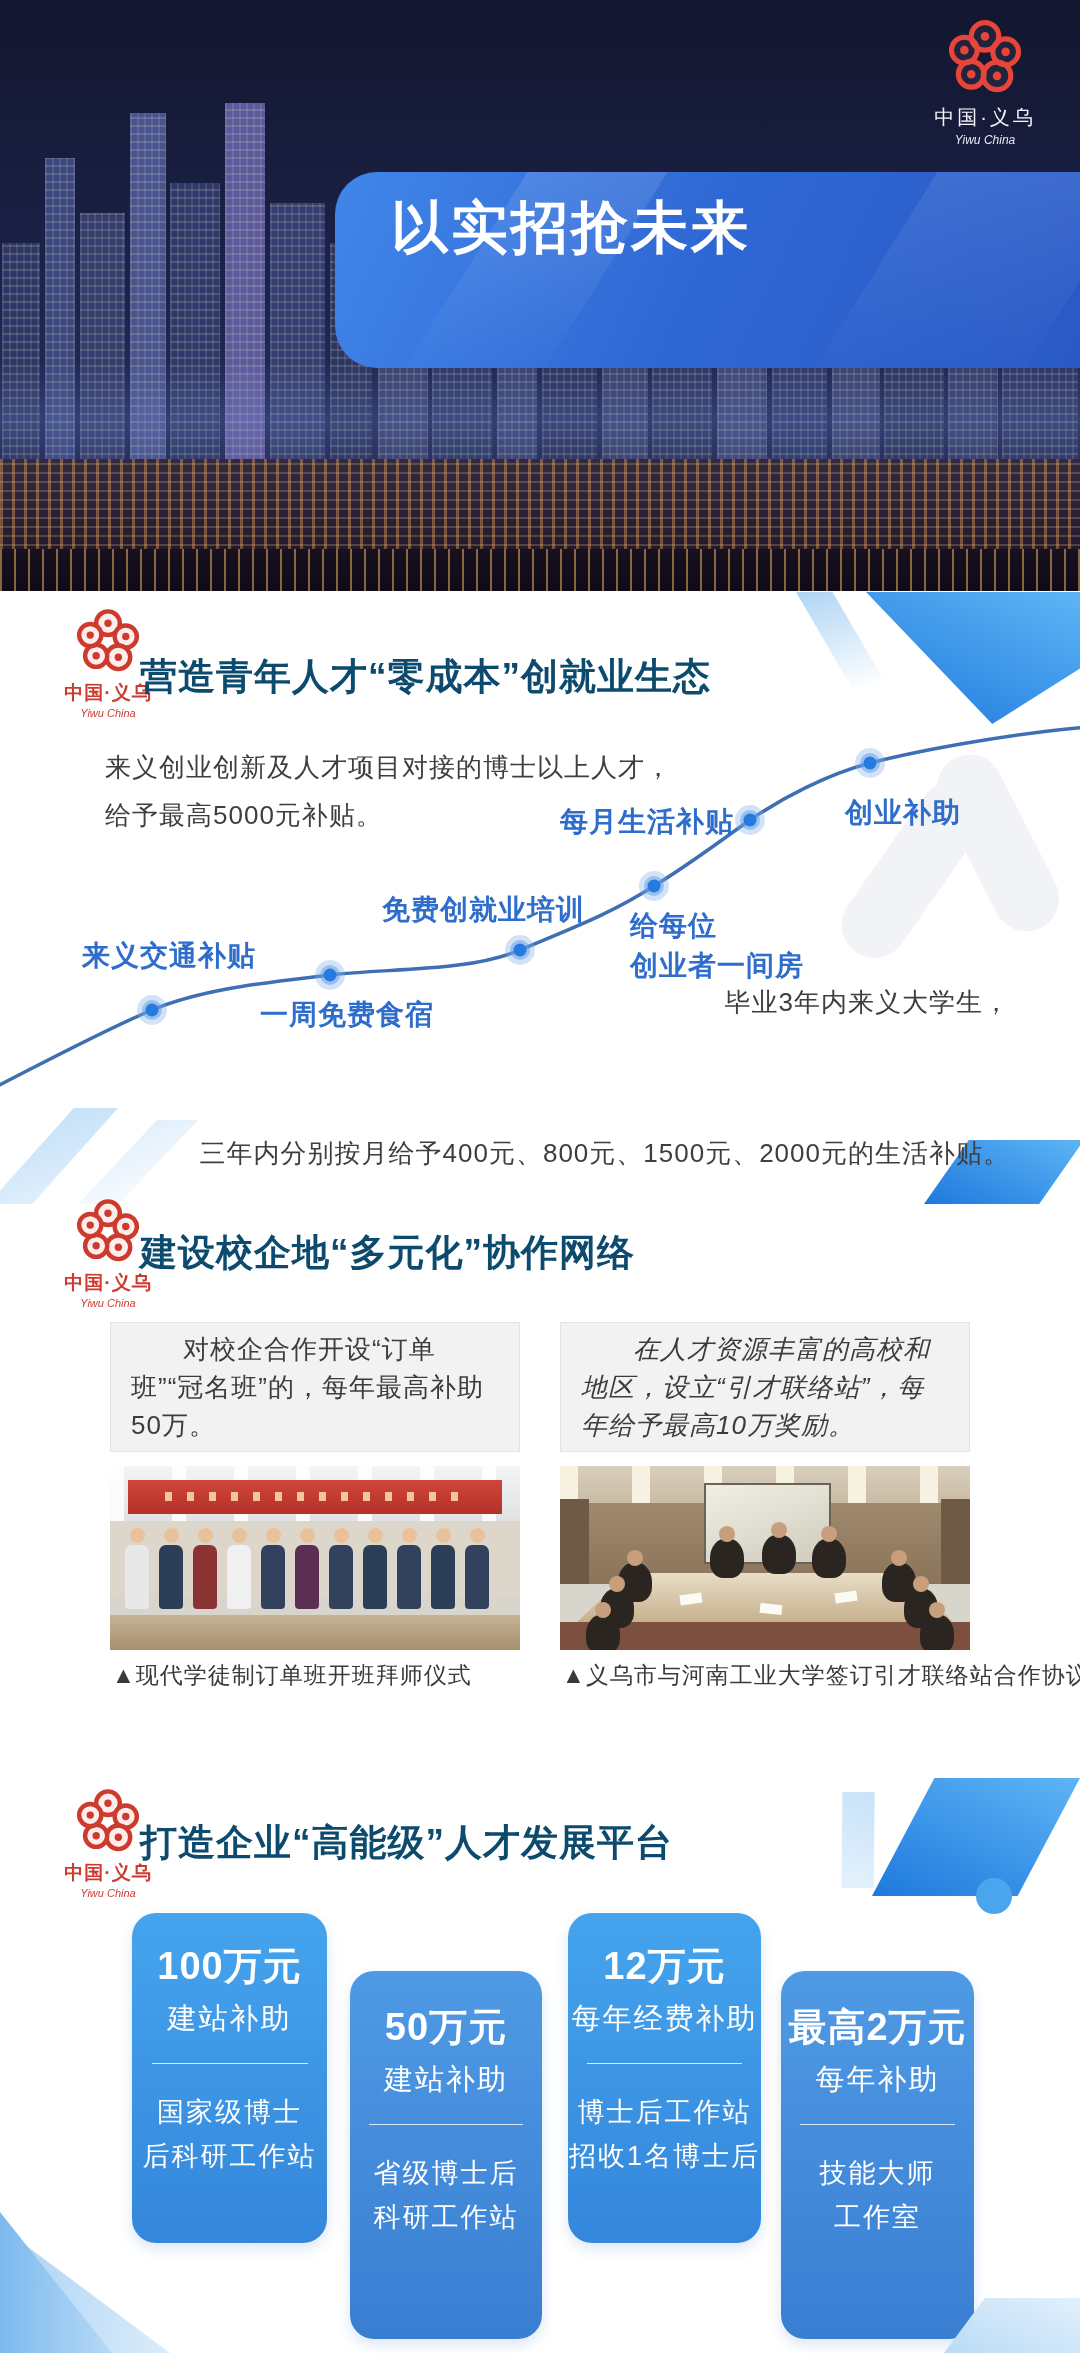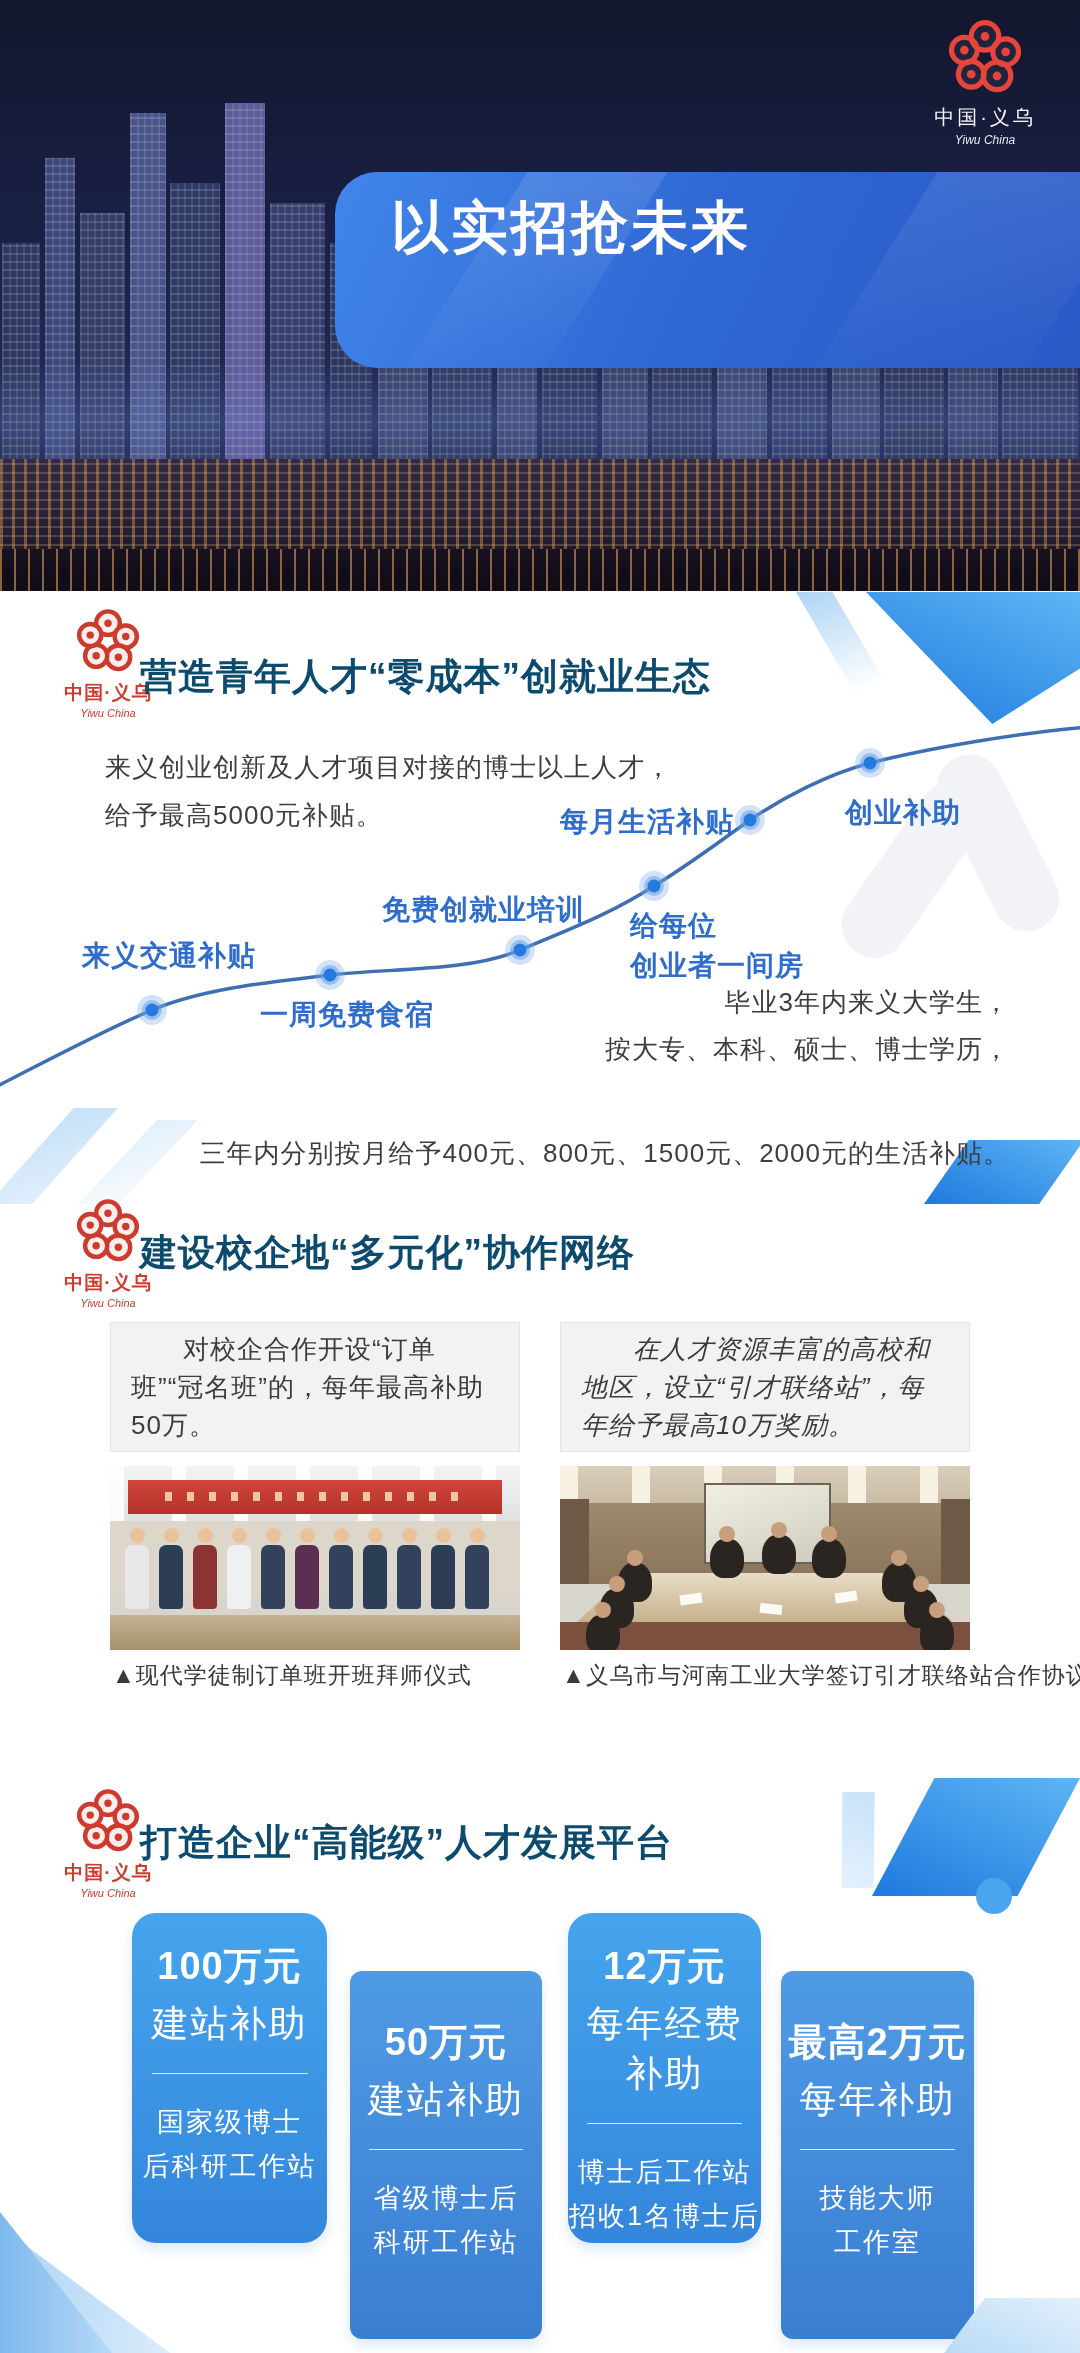"按大专、本科、硕士、博士学历，" div.note { html: <div>按大专、本科、硕士、博士学历，</div> -> none }
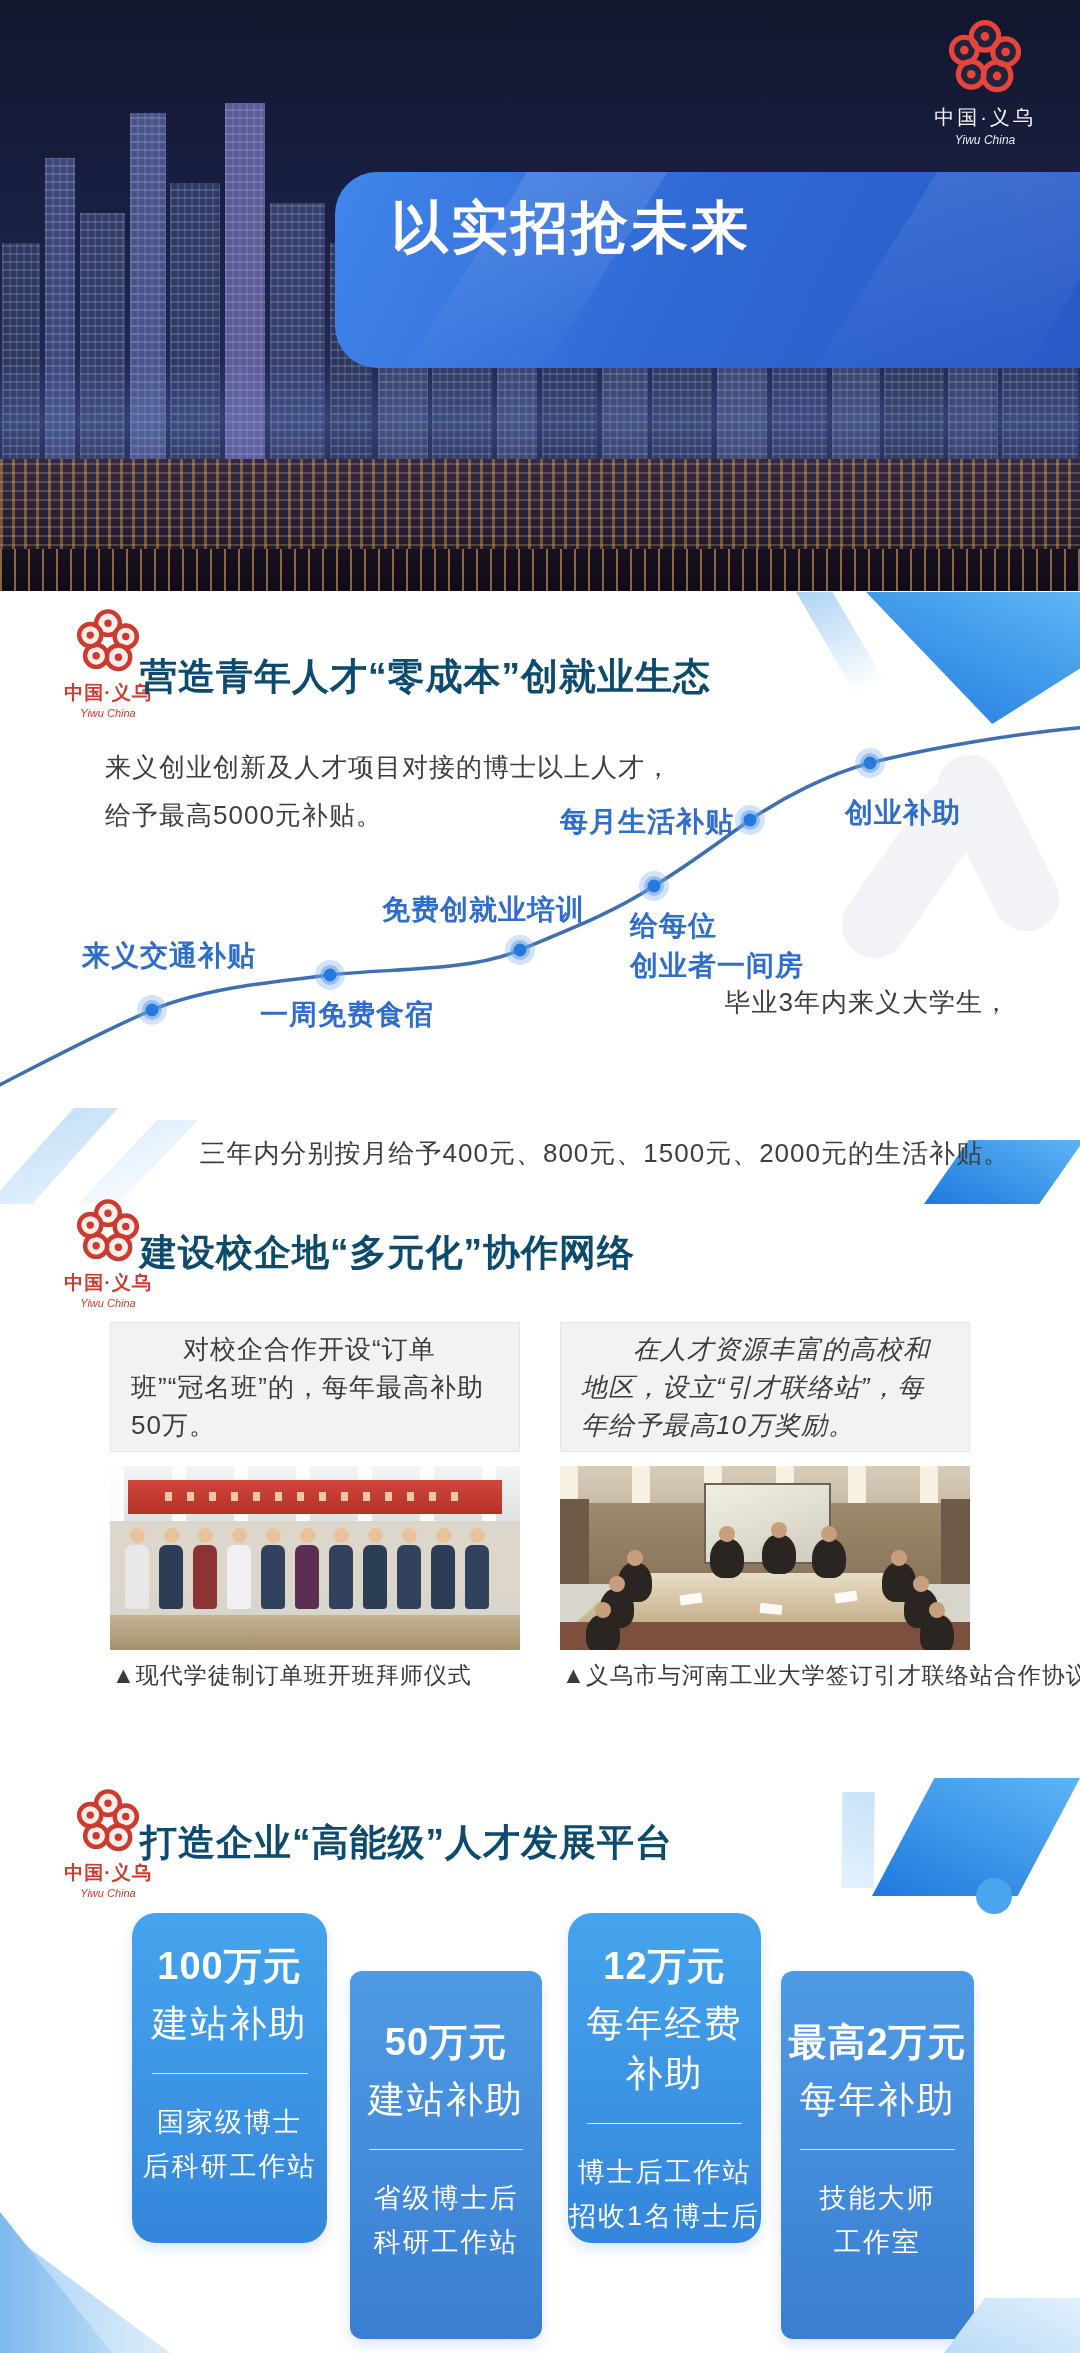"建站补助" .card .label { font-size: 37px -> 29px }
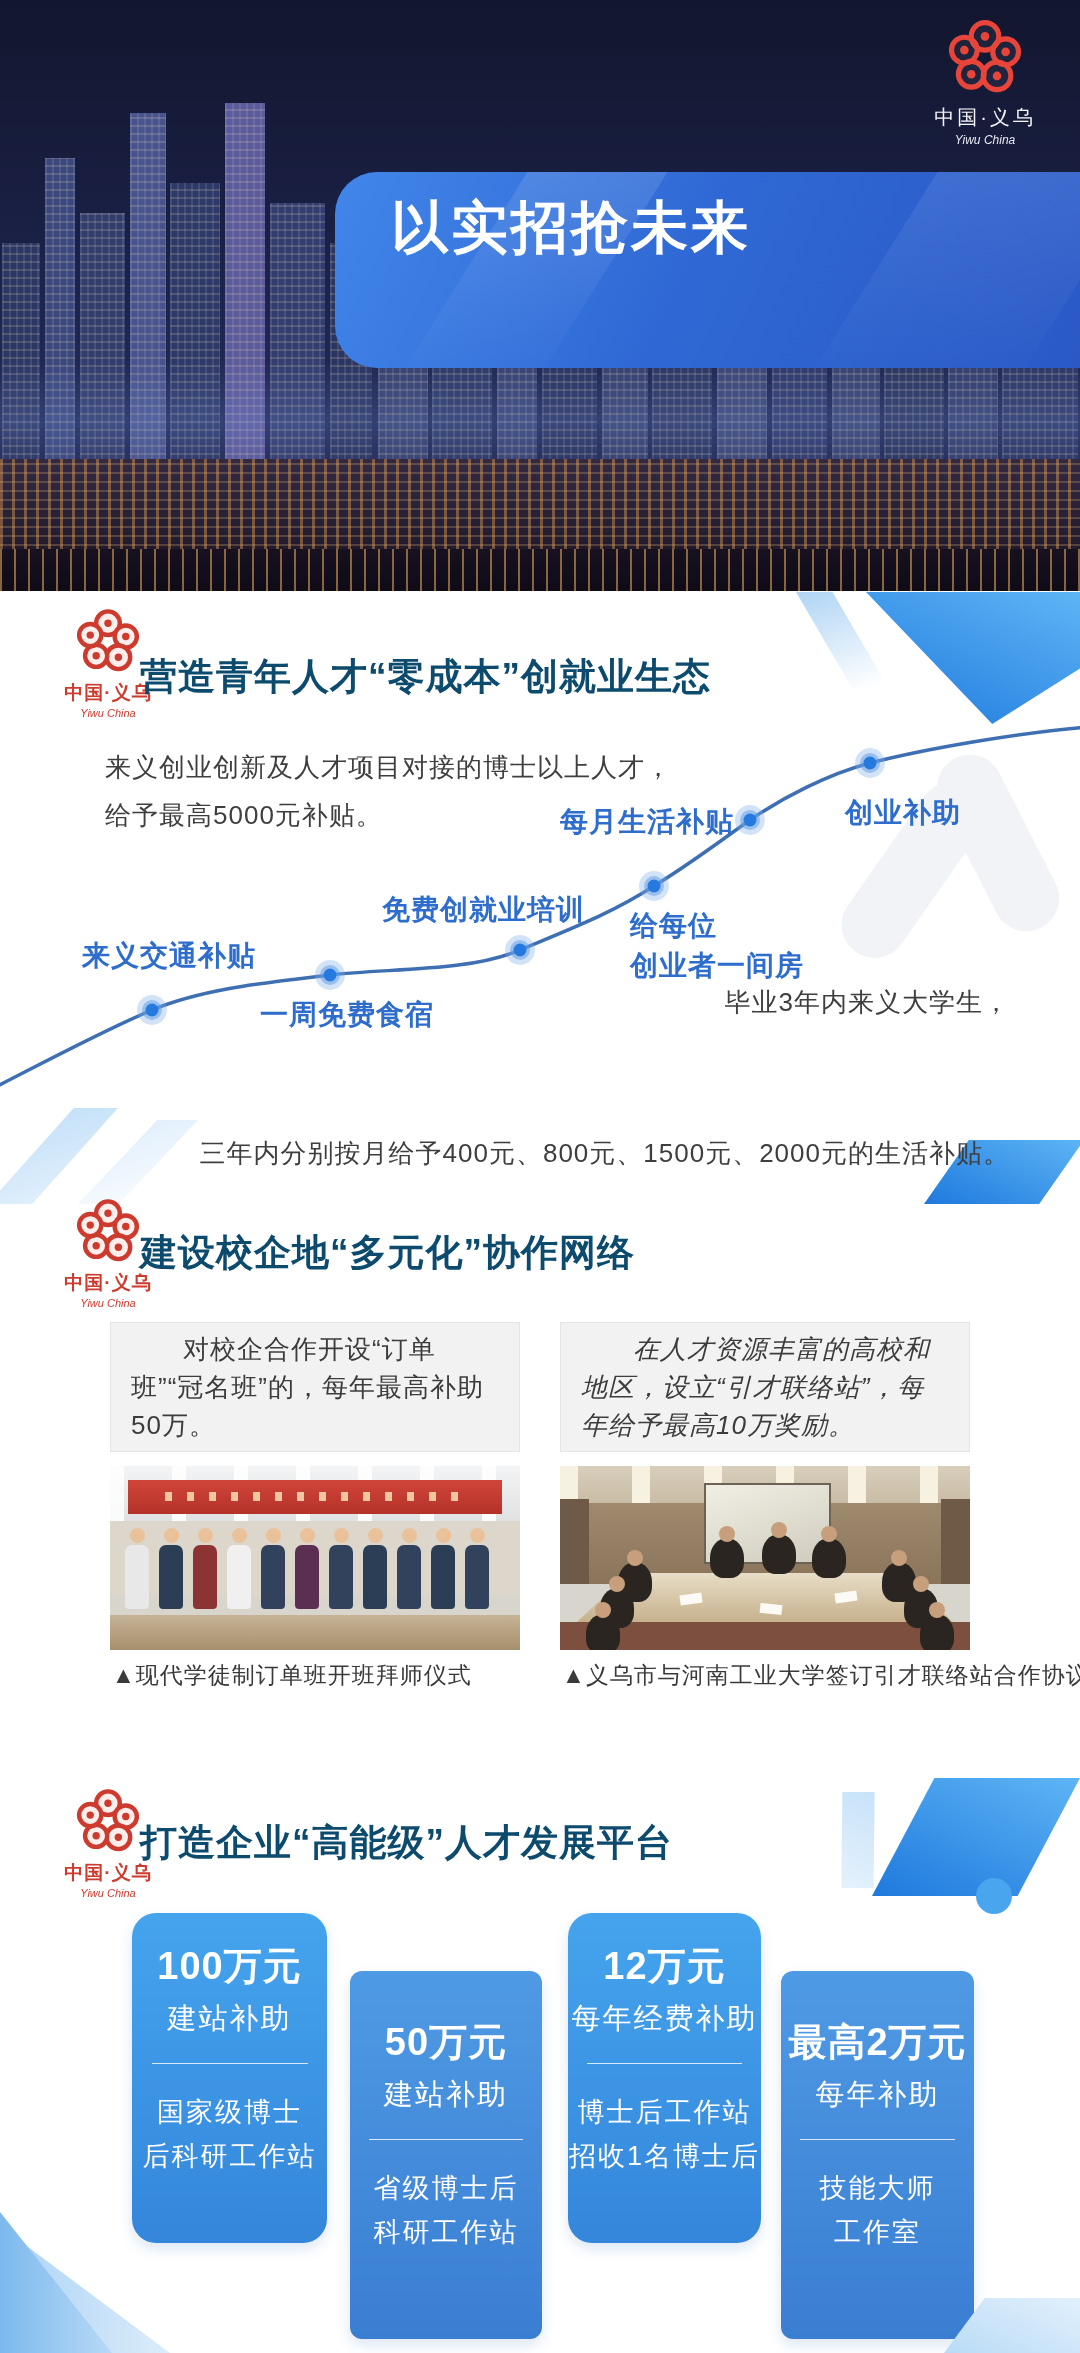"50万元" .card.lo { border-radius: 12px -> none; padding-top: 48px -> 33px }
